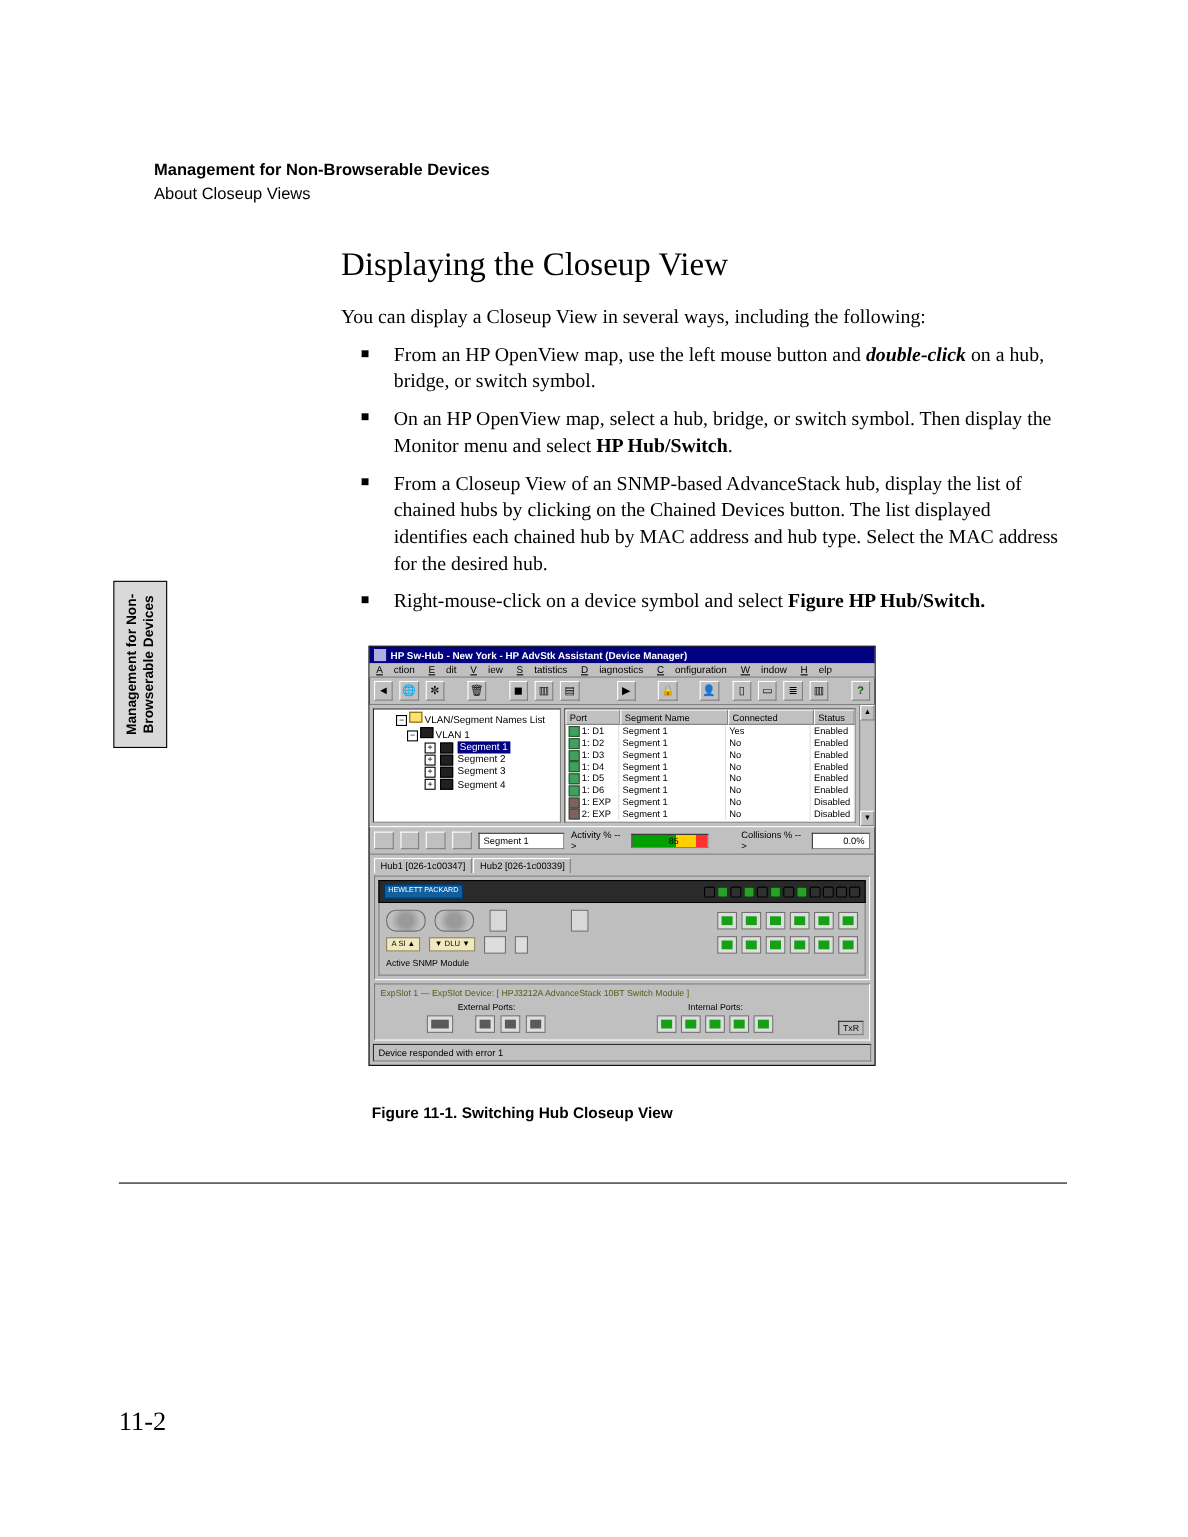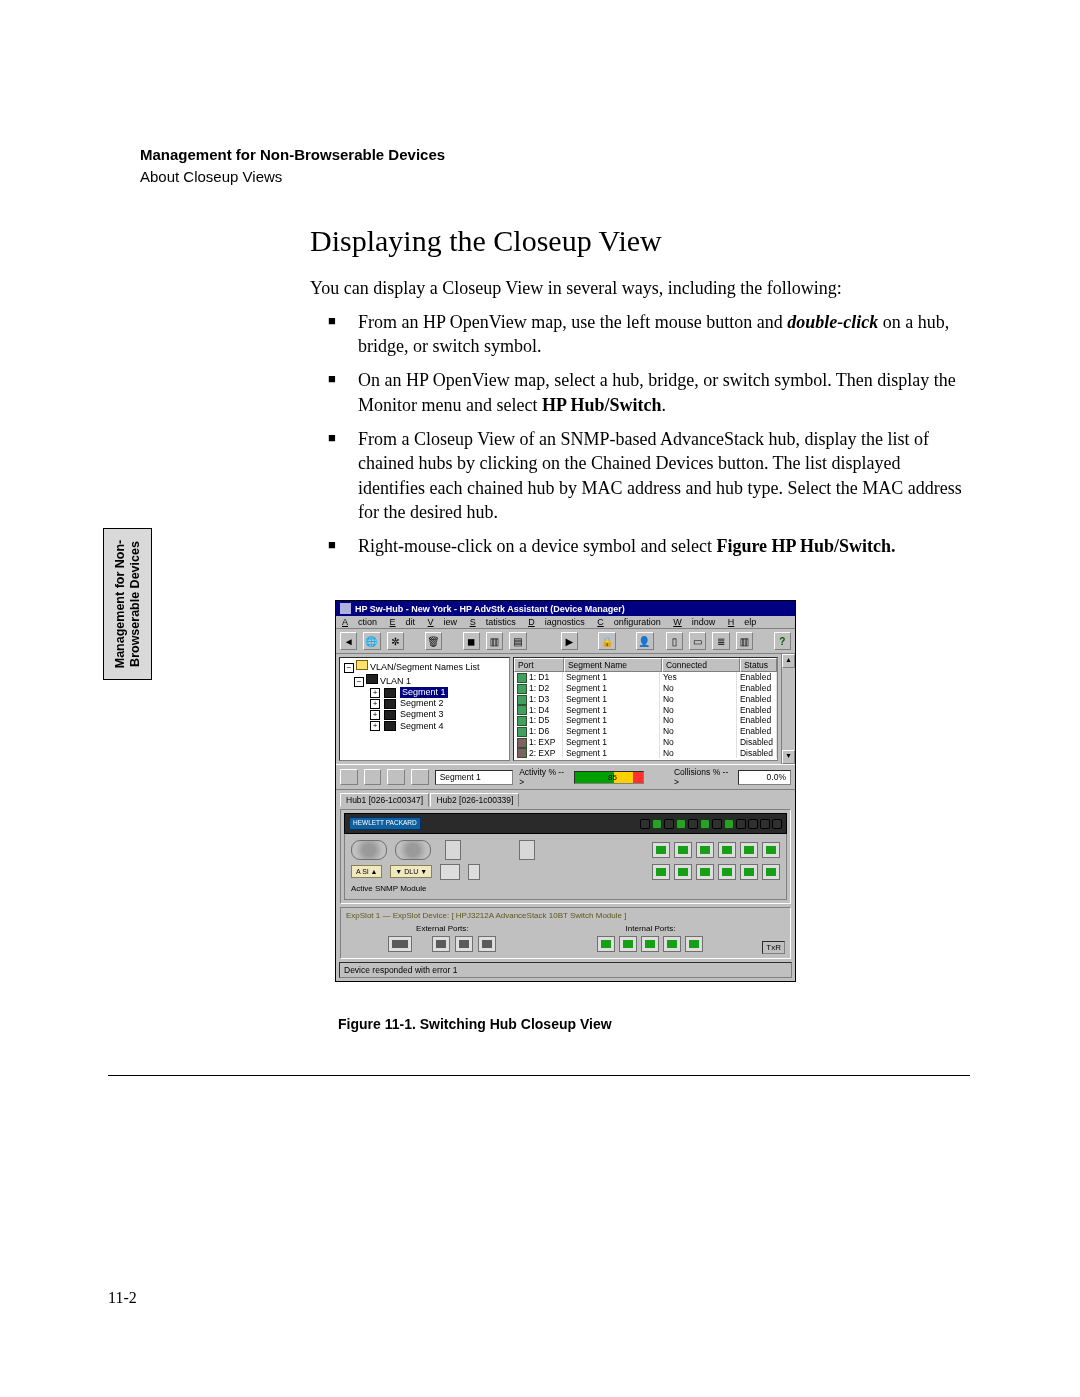"HP Sw-Hub - New York" .shot-wrap { margin: 42px 0 0 195px -> 29px 0 0 195px }
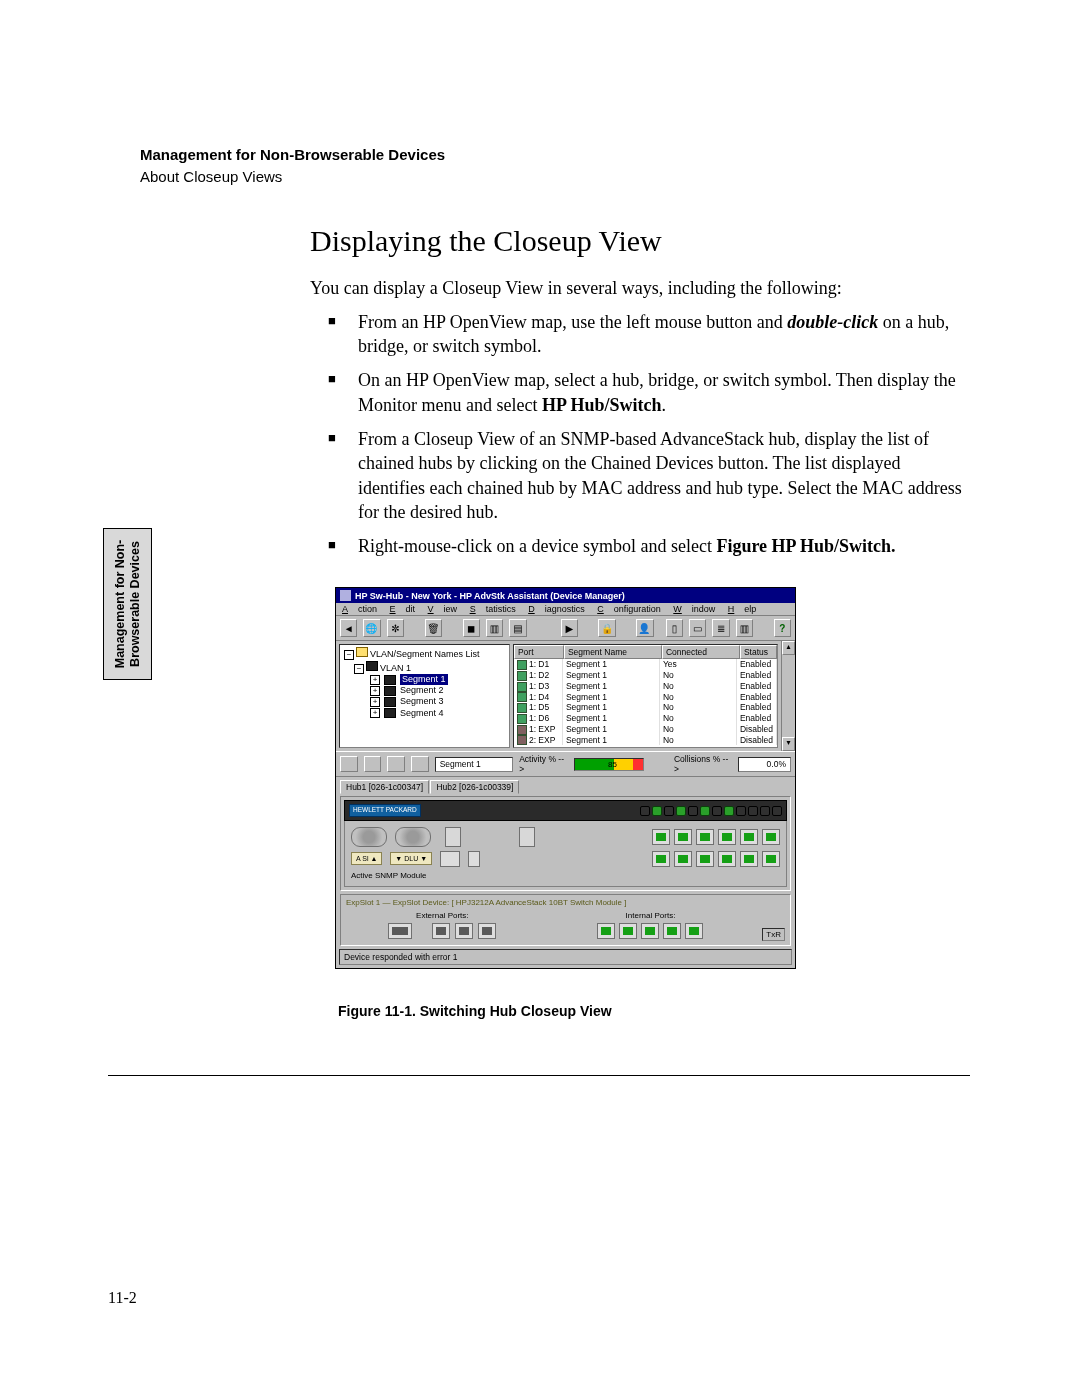"− VLAN/Segment Names List" .sh-tree { padding: 2px 4px -> 2px 20px }
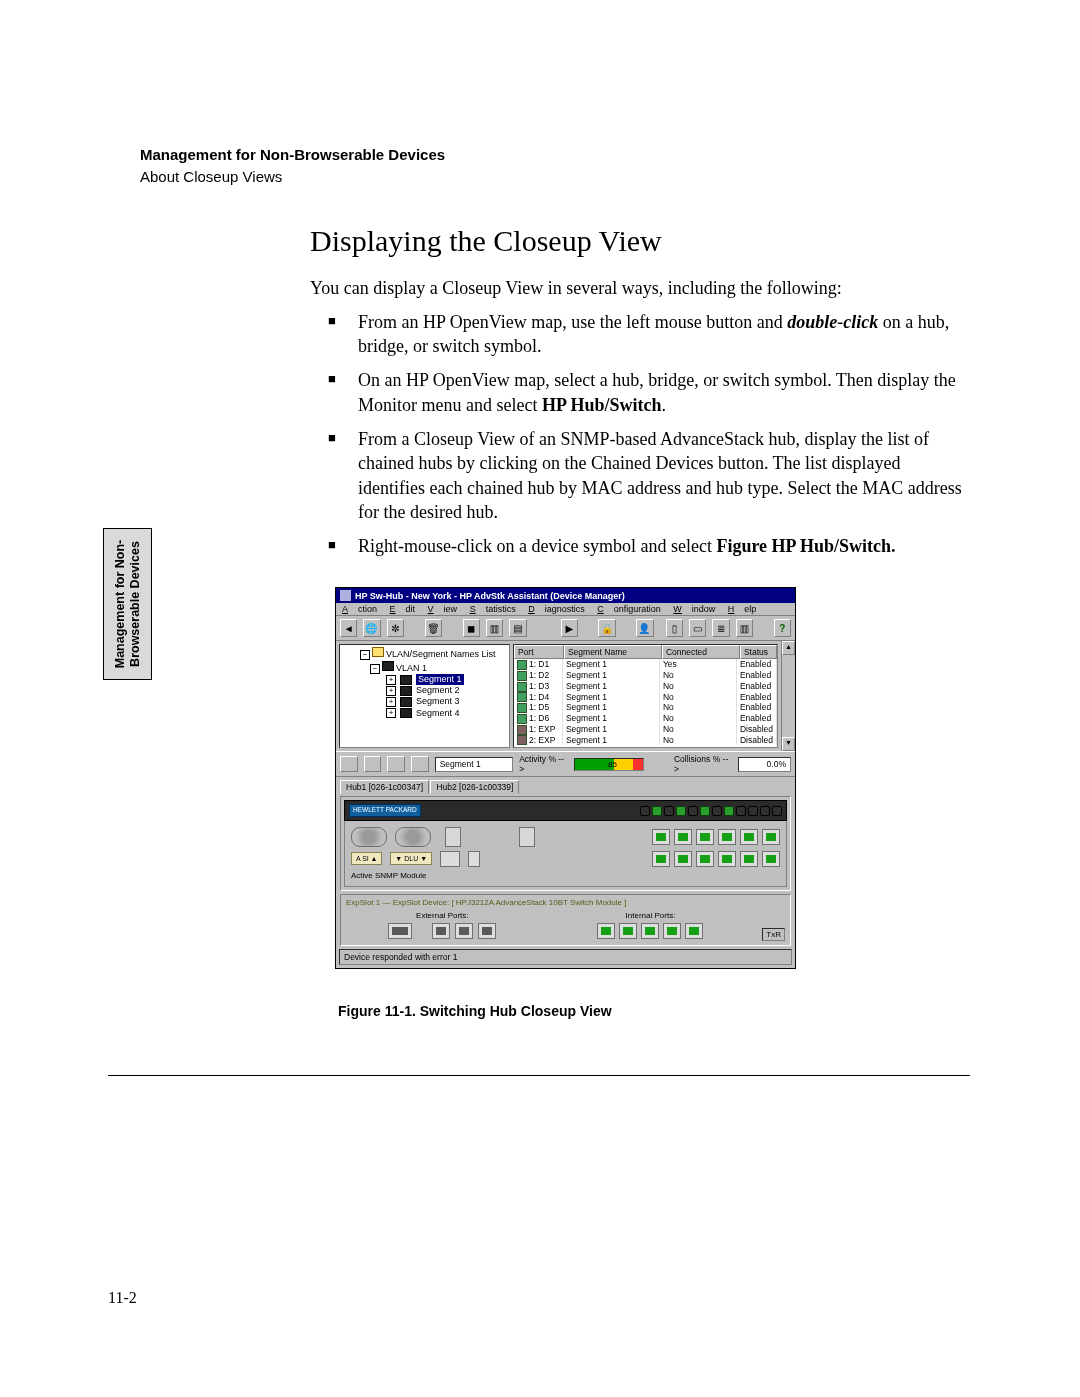"11-2" .page-num { font-size: 16px -> 24px }
